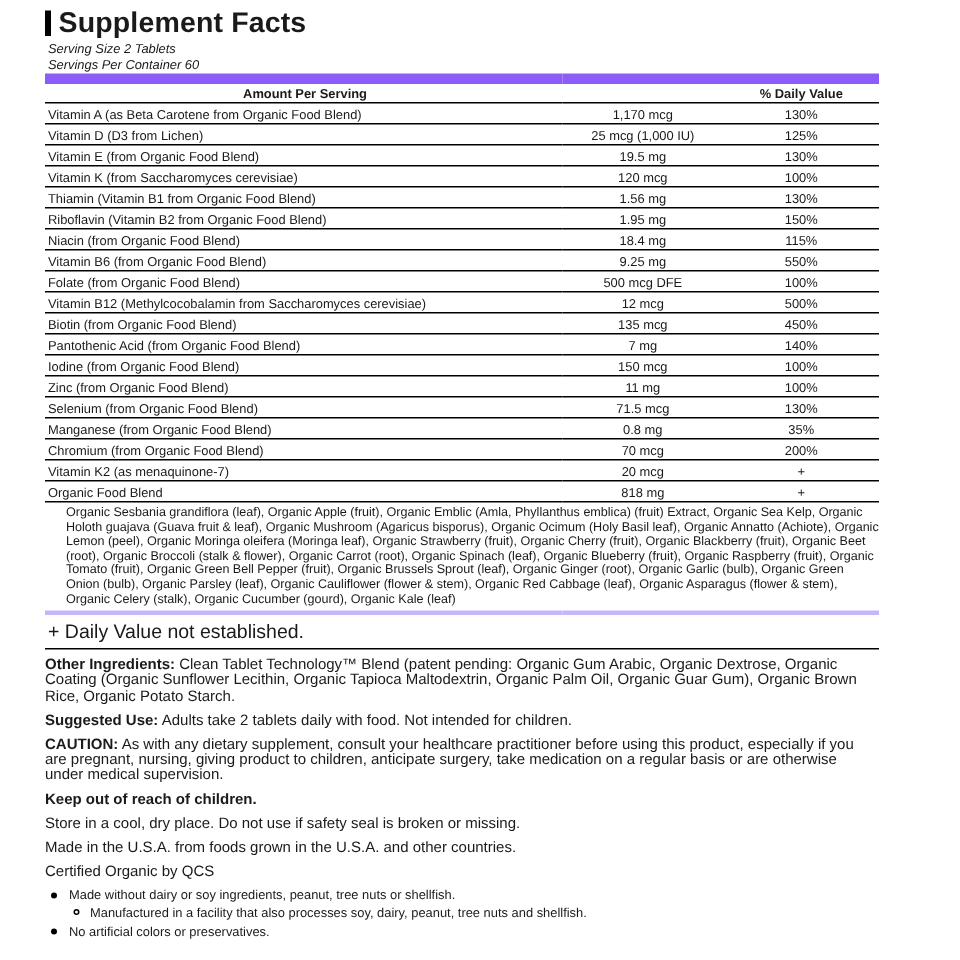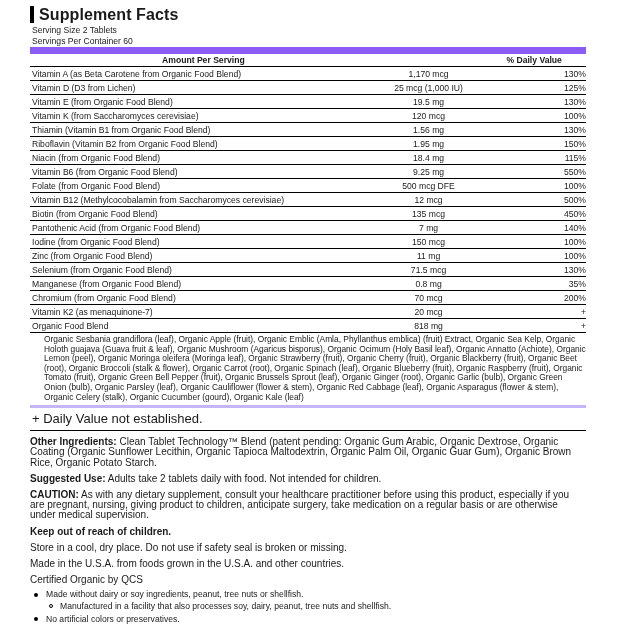"Supplement Facts" .title { font-size: 16px -> 19px }
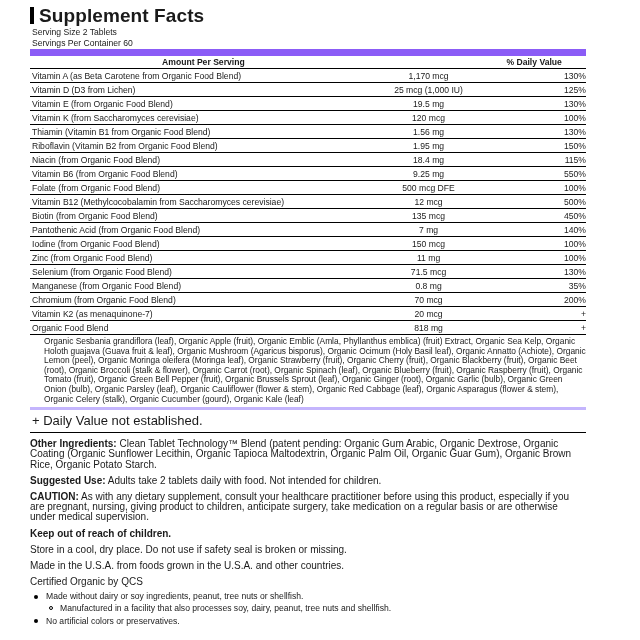"Serving Size 2 Tablets" .serving { font-style: none -> italic }
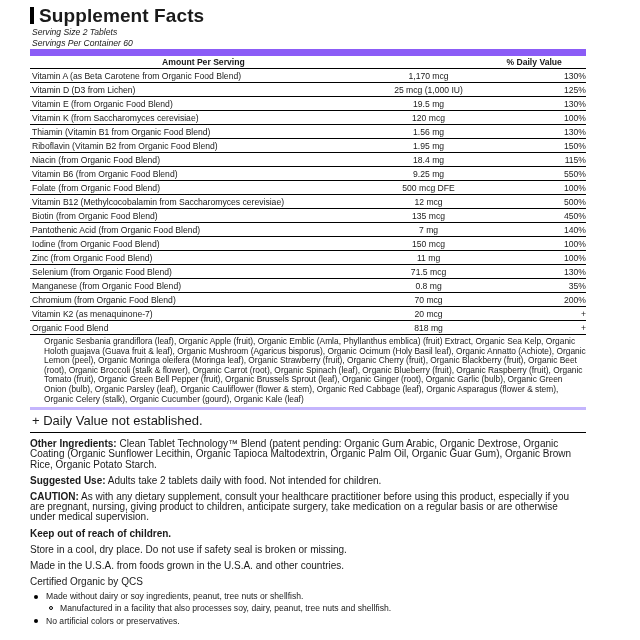"130%" td.dv { text-align: right -> center }
